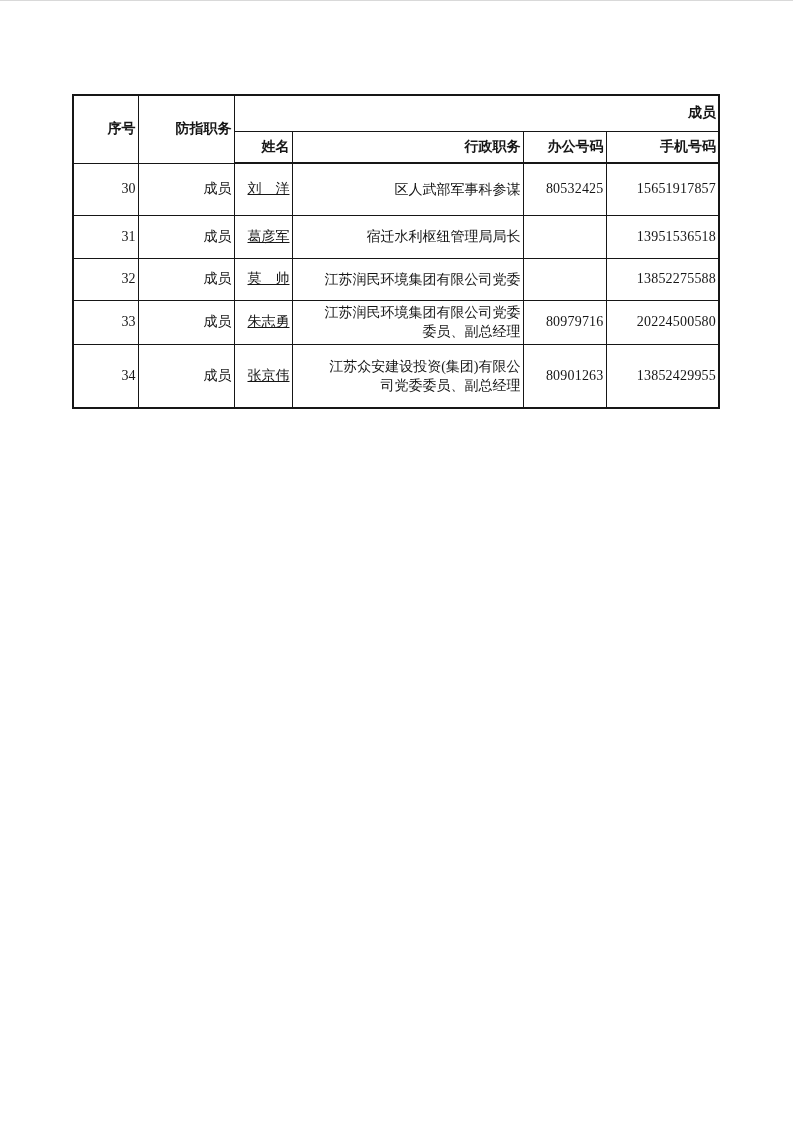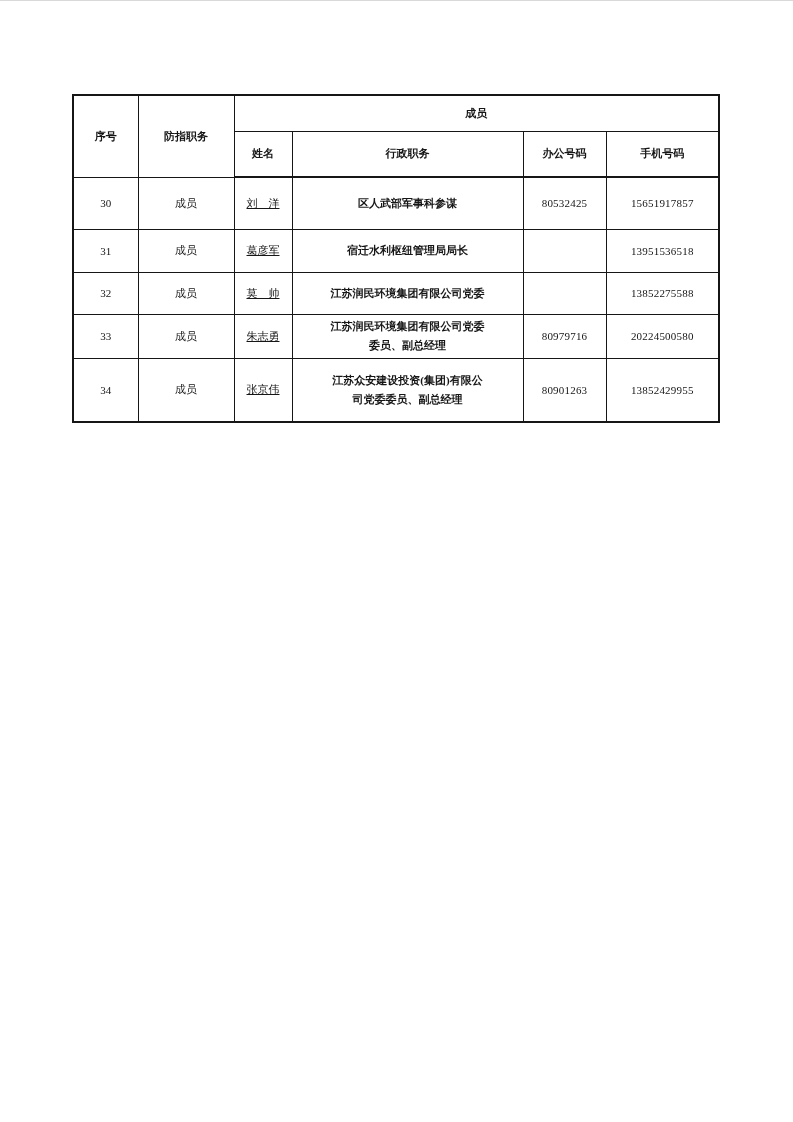"成员" table.roster th, table.roster td { font-size: 11px -> 14px; text-align: center -> right }
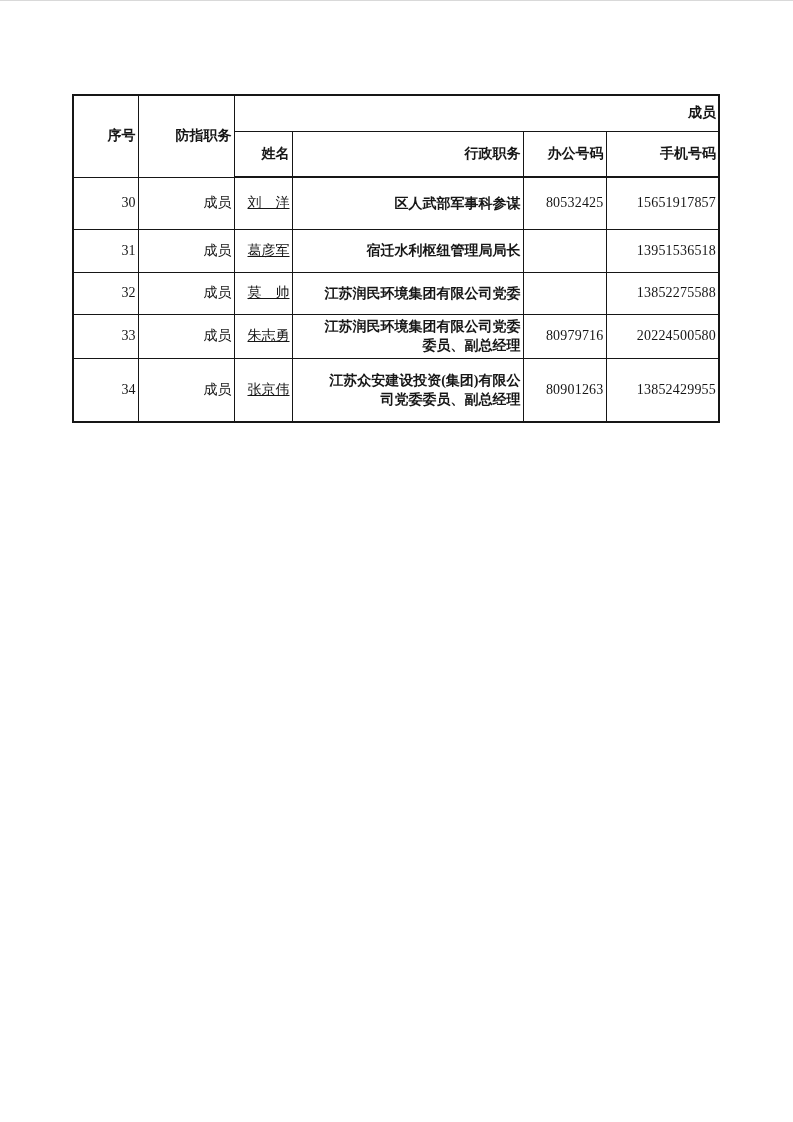"姓名" tr.header-row-2 { height: 46px -> 32px }
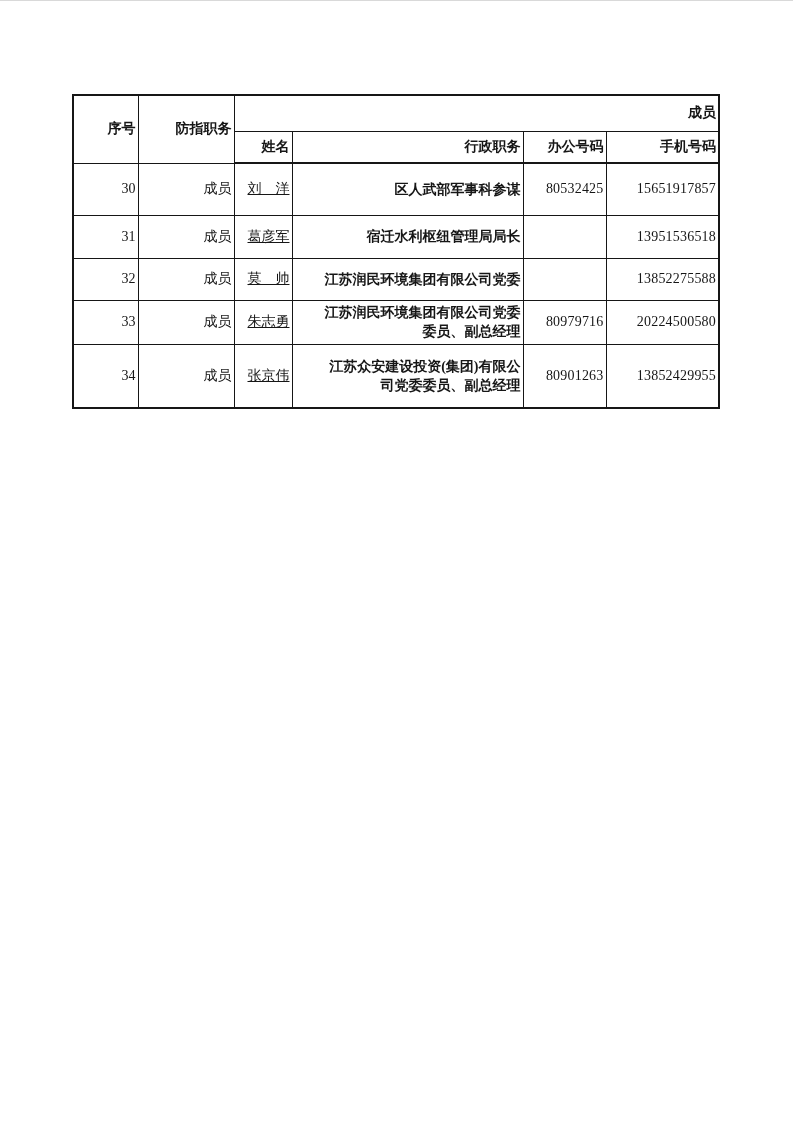"区人武部军事科参谋" td.cell-admin { font-weight: bold -> none }
